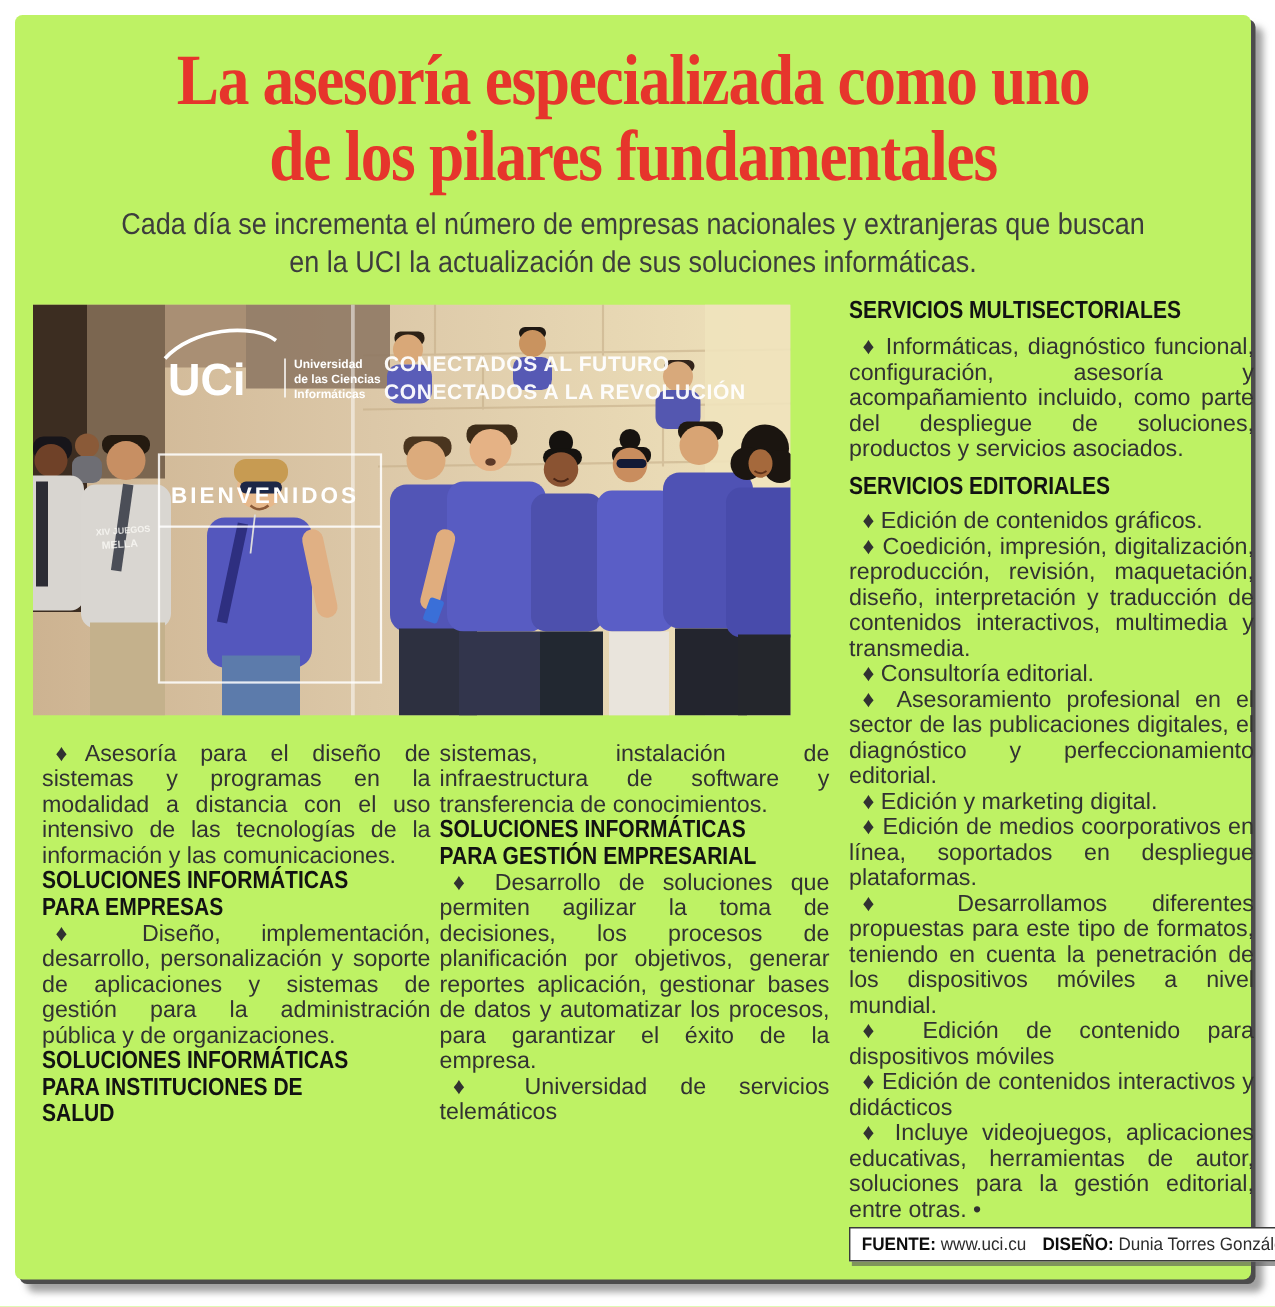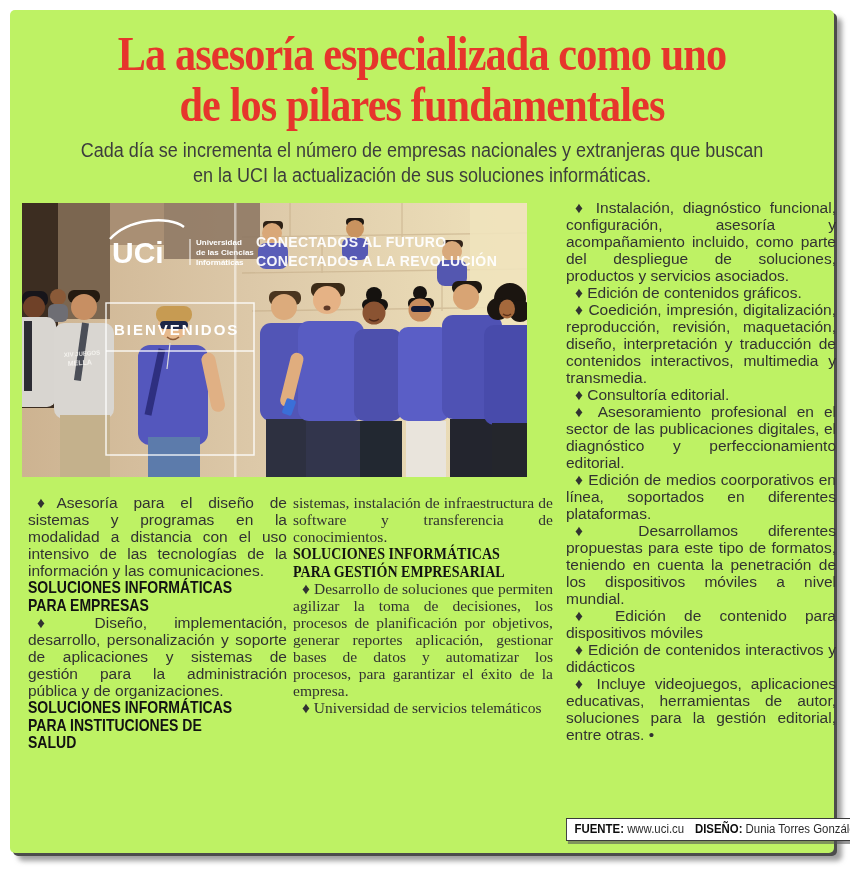"SERVICIOS MULTISECTORIALES" p.h { html: none -> <p><span>SERVICIOS MULTISECTORIALES</span></p> }
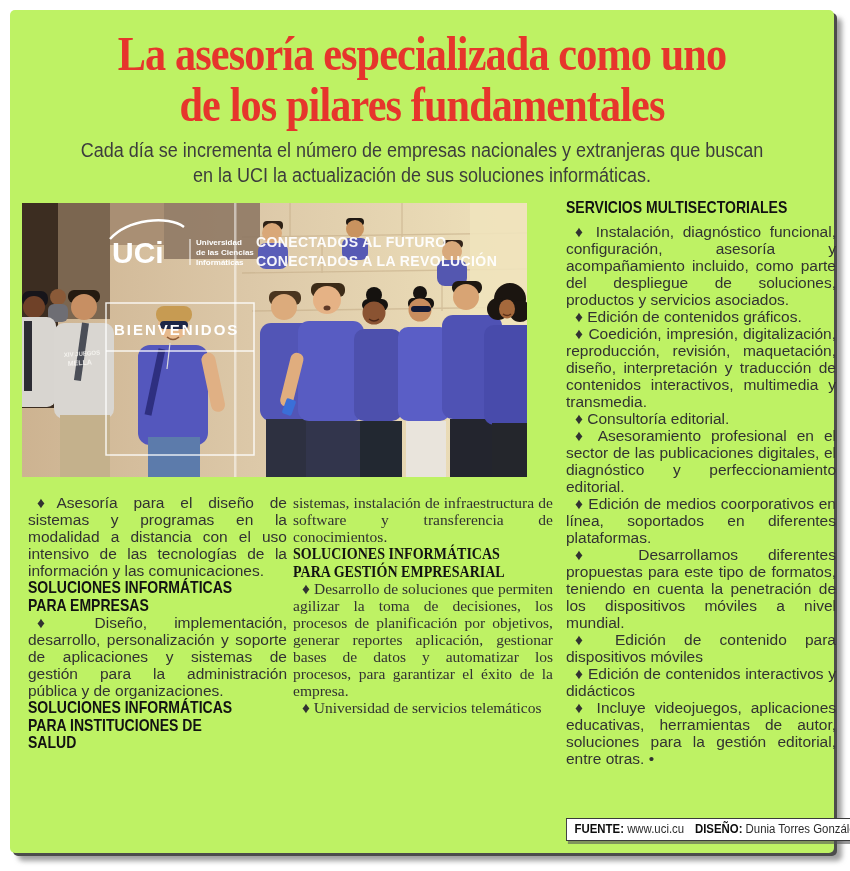"♦ Instalación, diagnóstico funcional," p.b { text: Instalación -> Informáticas }
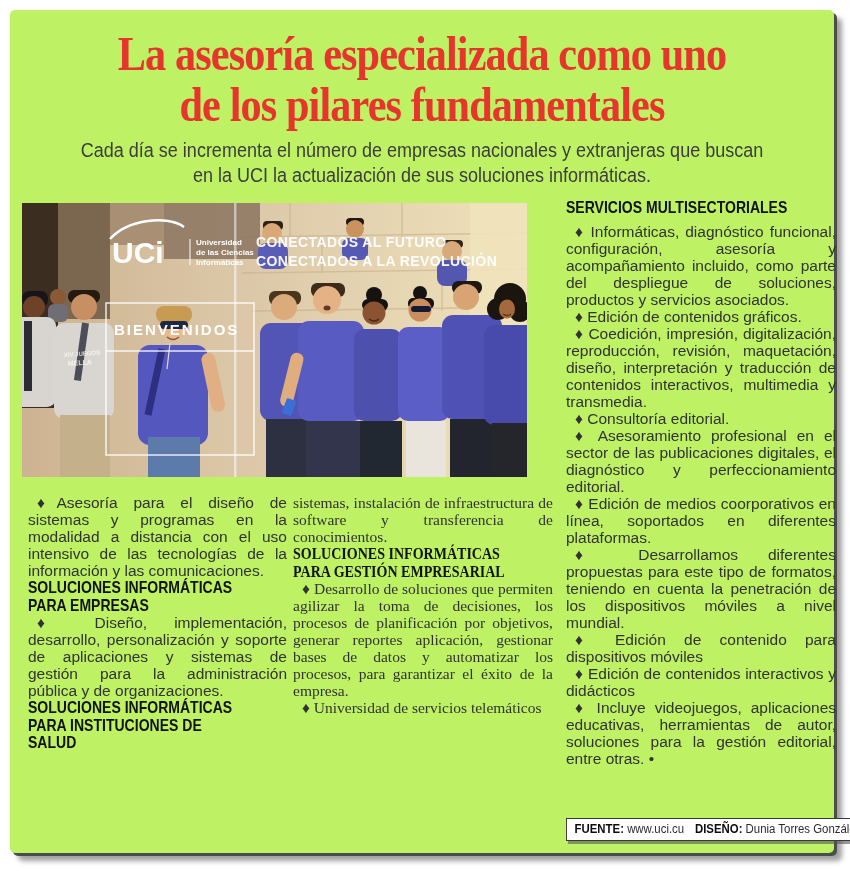"SERVICIOS EDITORIALES" p.h { html: none -> <p><span>SERVICIOS EDITORIALES</span></p> }
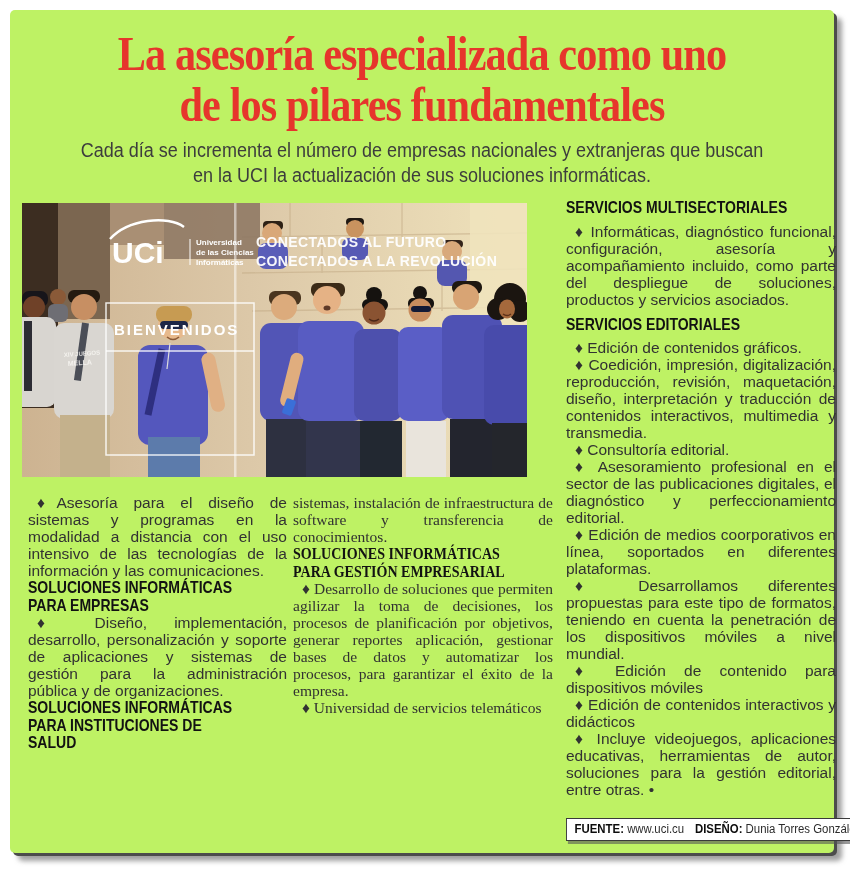"sistemas, instalación de infraestructura" .col2 { font-family: Liberation Serif, serif -> none }
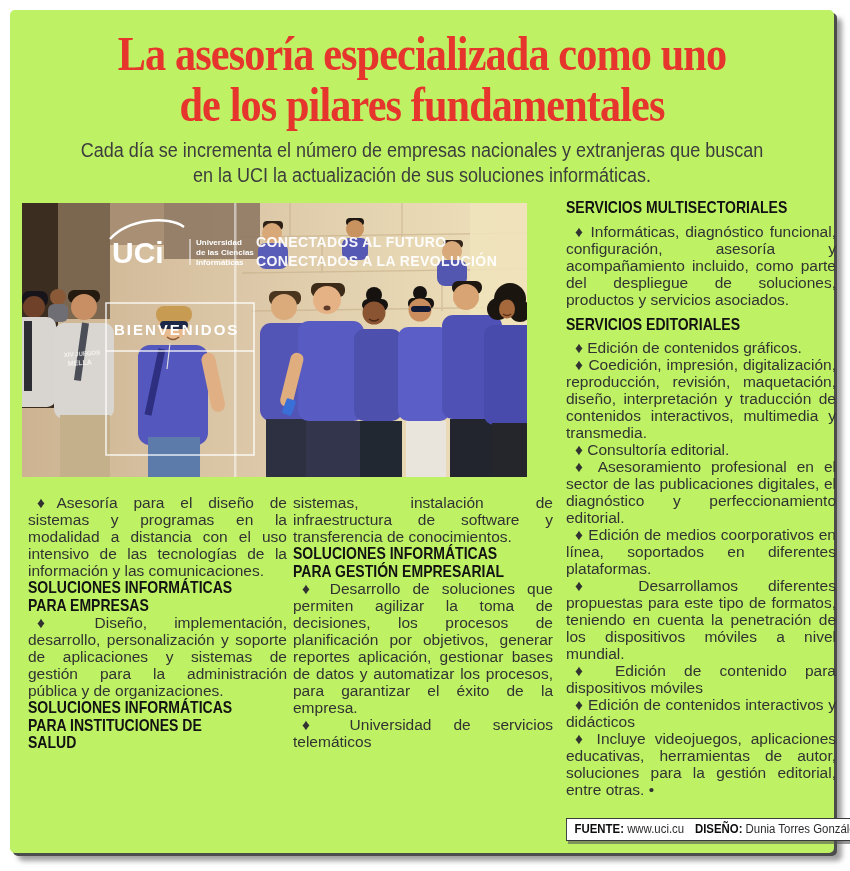"♦ Edición y marketing digital." p.b { html: none -> <p>♦ Edición y marketing digital.</p> }
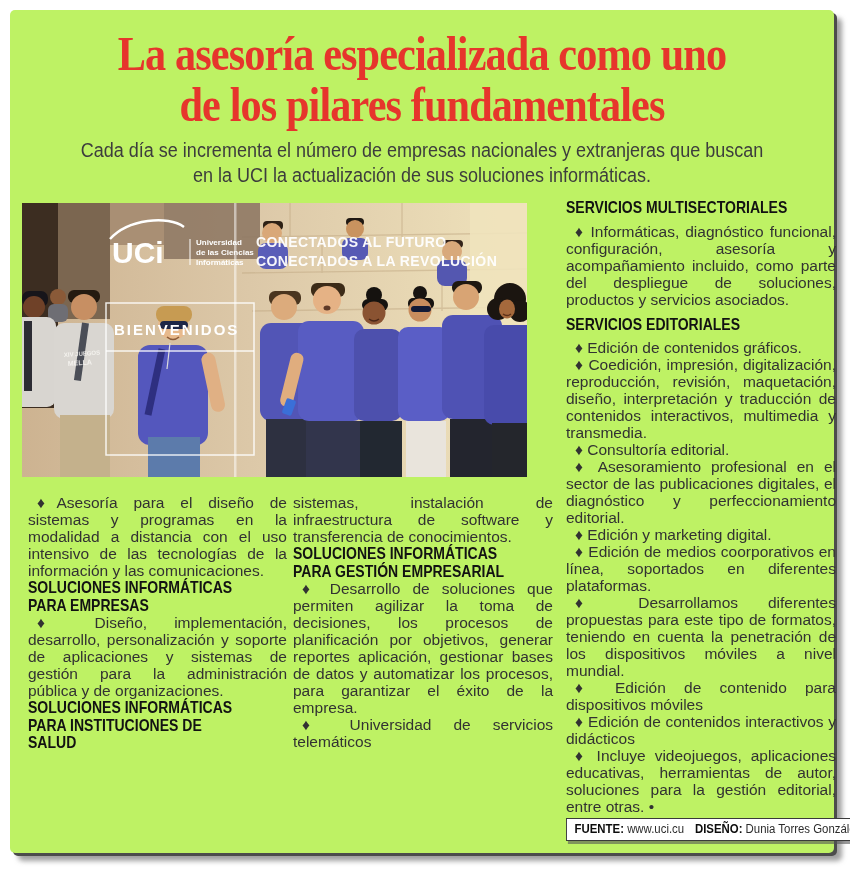"♦ Edición de medios coorporativos" p.b { text: diferentes -> despliegue }
